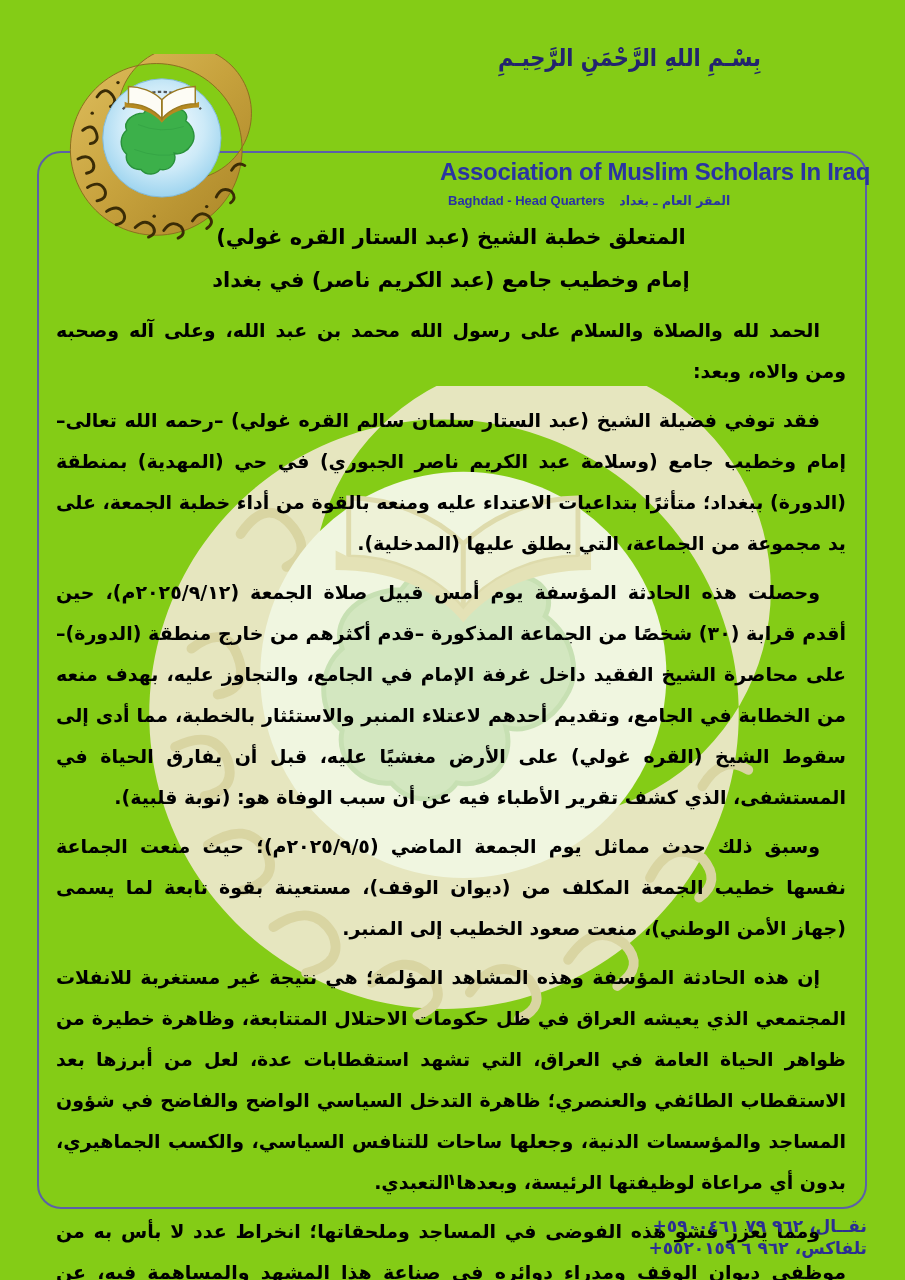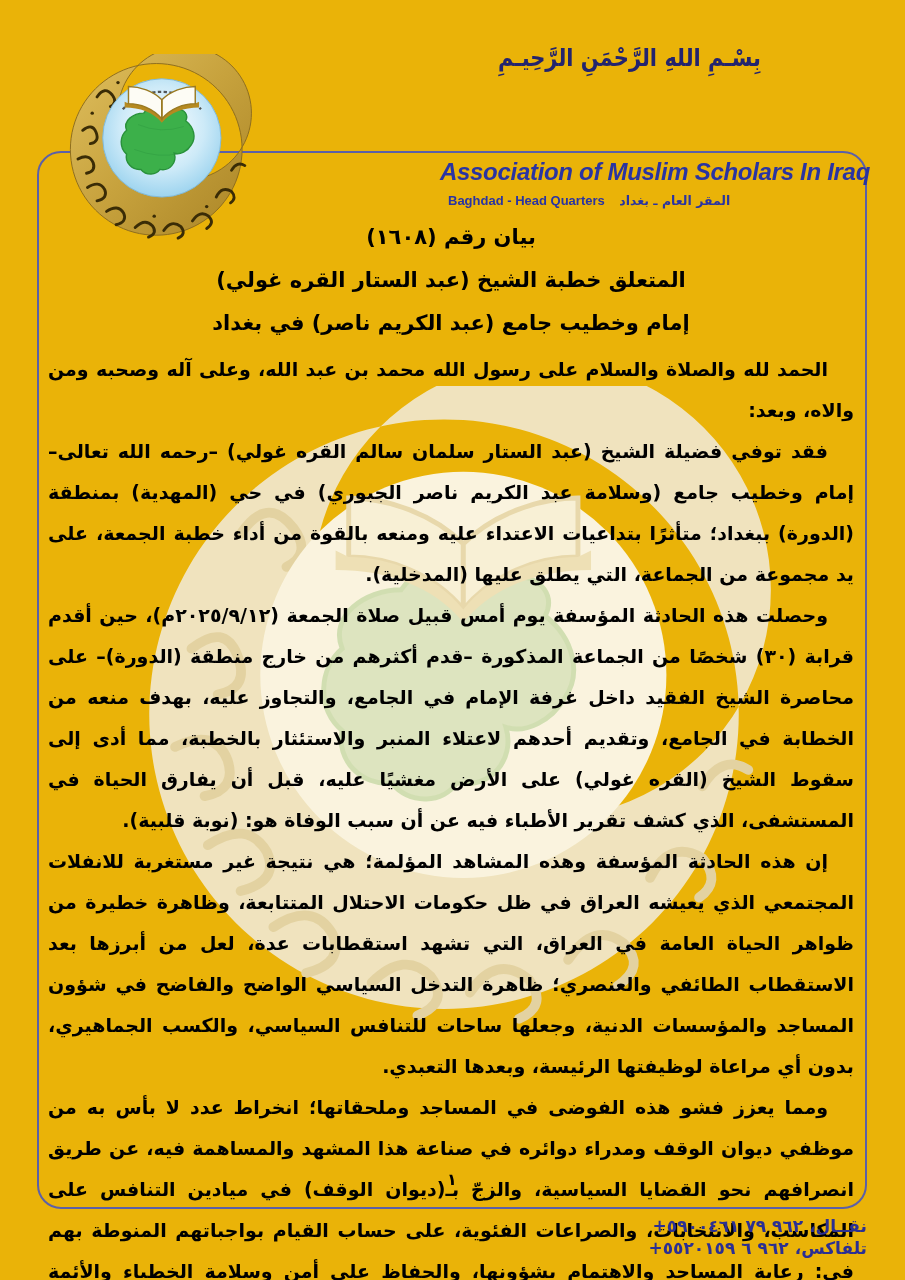"بِسْـمِ اللهِ الرَّحْمَنِ الرَّحِيـمِ" .page { background: #eab308 -> #84cc16 }
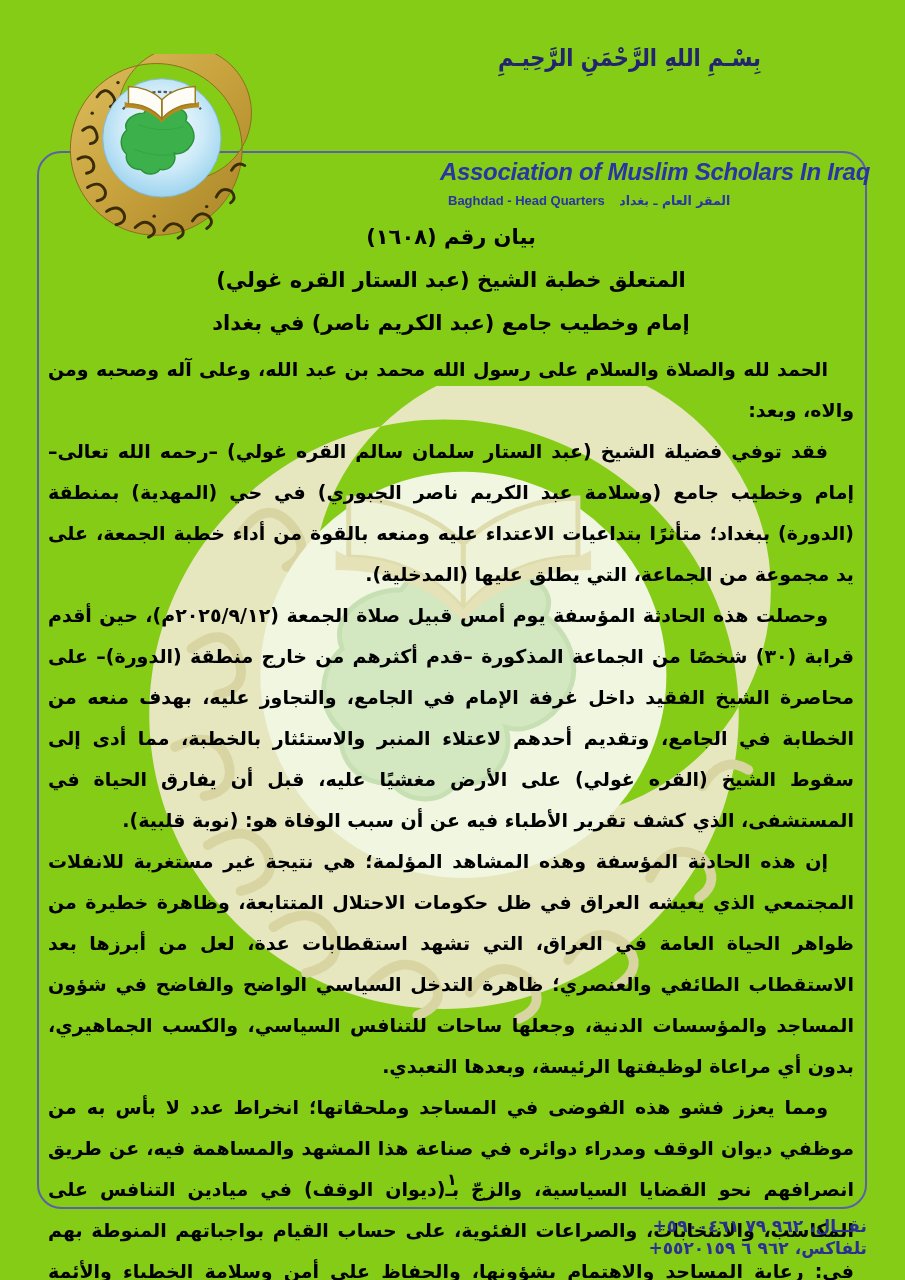"Association of Muslim Scholars In" .org-en { font-style: italic -> none }
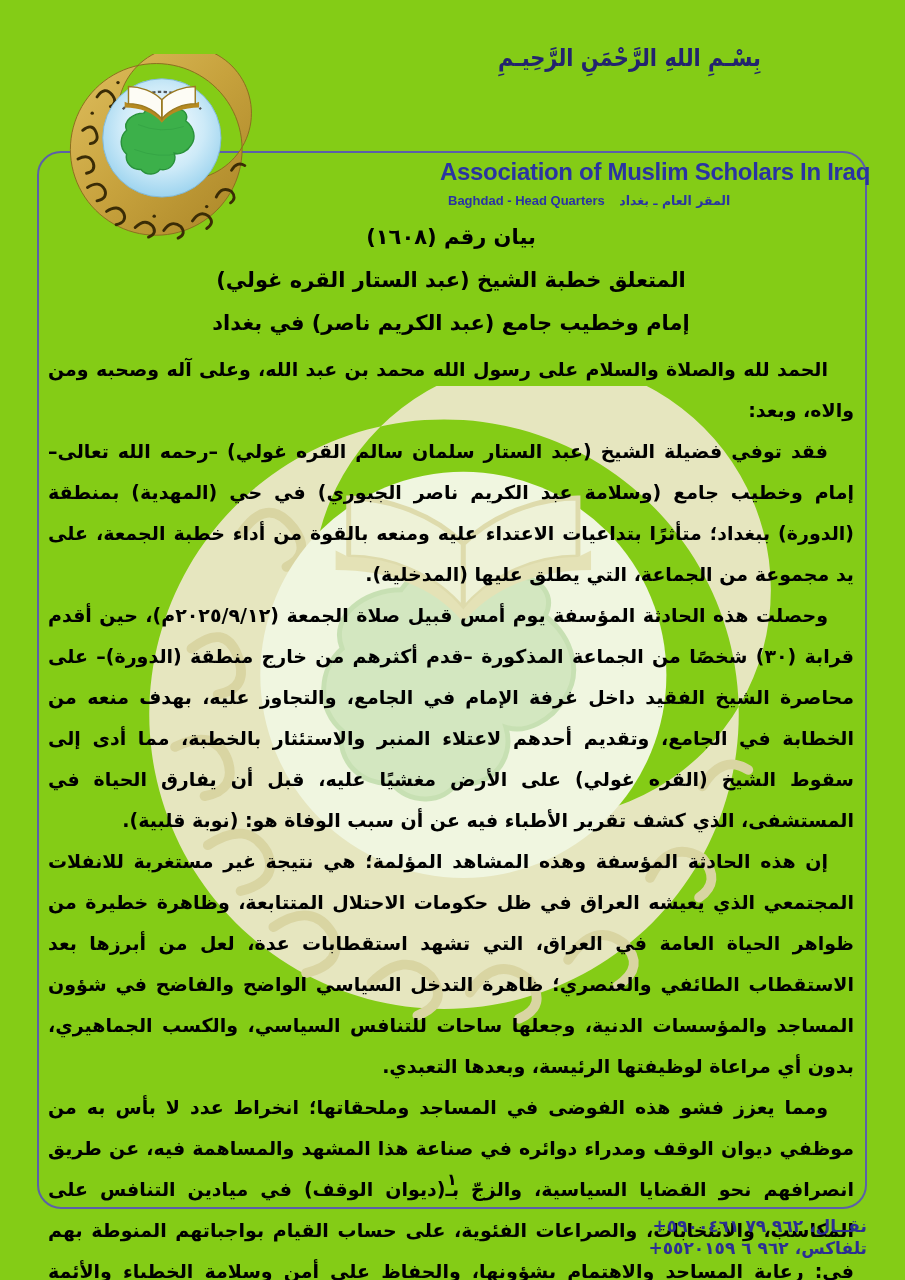"بيان رقم (١٦٠٨)" div { html: <div>بيان رقم (١٦٠٨)</div> -> none }
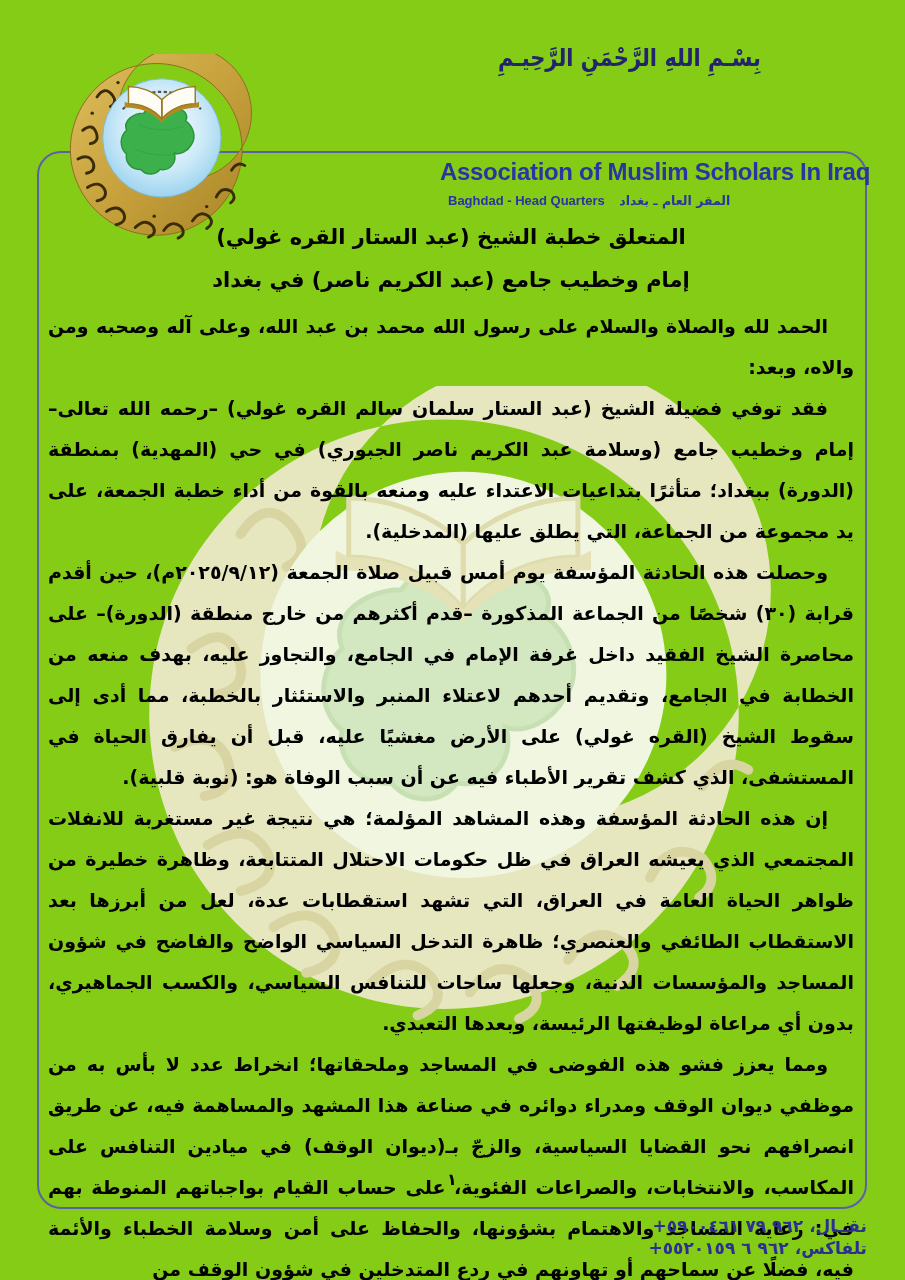"الحمد لله والصلاة والسلام على" .body-text p { margin: 0 -> 8px }
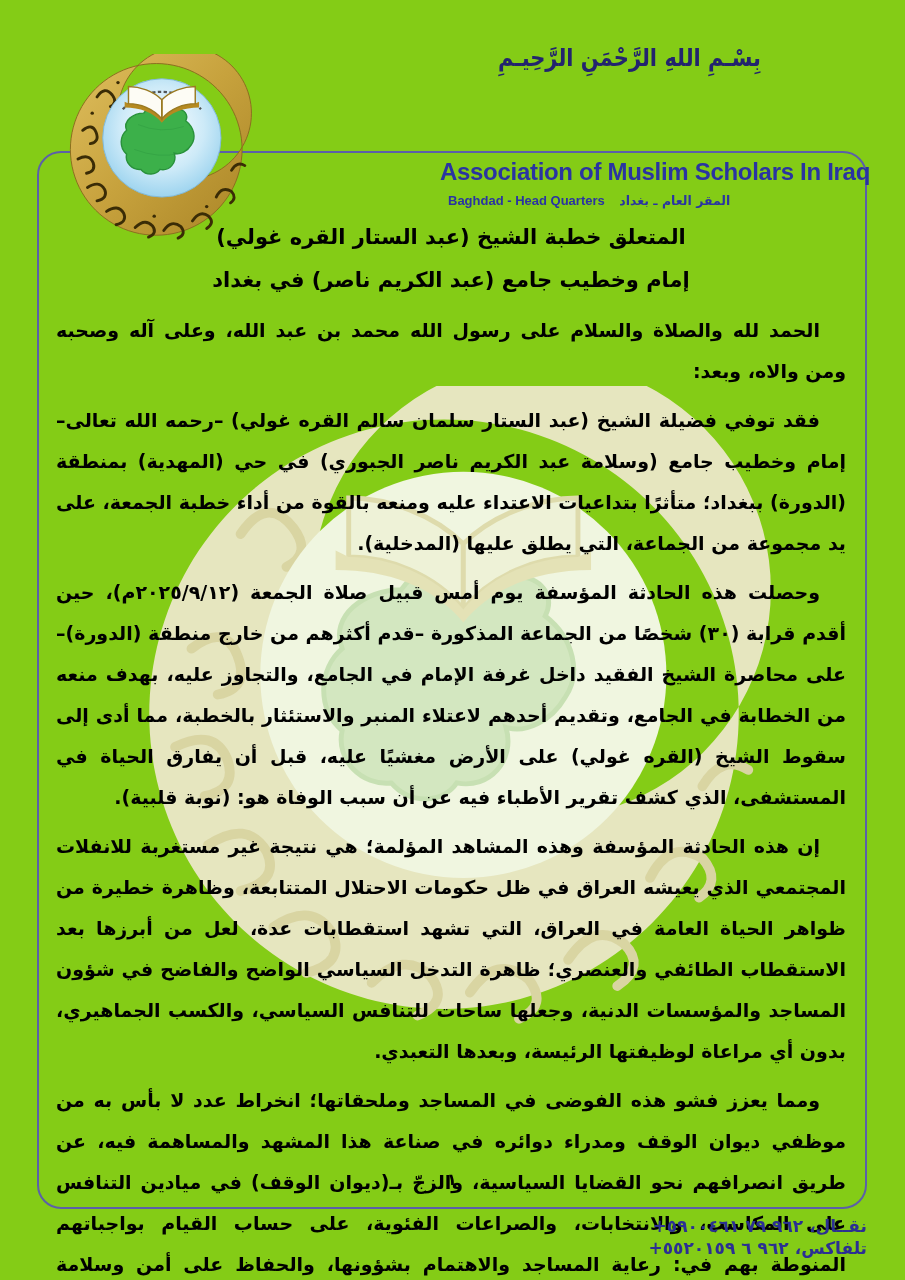"وسبق ذلك حدث مماثل يوم" p { html: none -> <p>وسبق ذلك حدث مماثل يوم الجمعة الماضي (٢٠٢٥/٩/٥م)؛ حيث منعت الجماعة نفسها خطيب الجمعة المكلف من (ديوان الوقف)، مستعينة بقوة تابعة لما يسمى (جهاز الأمن الوطني)، منعت صعود الخطيب إلى المنبر.</p> }
